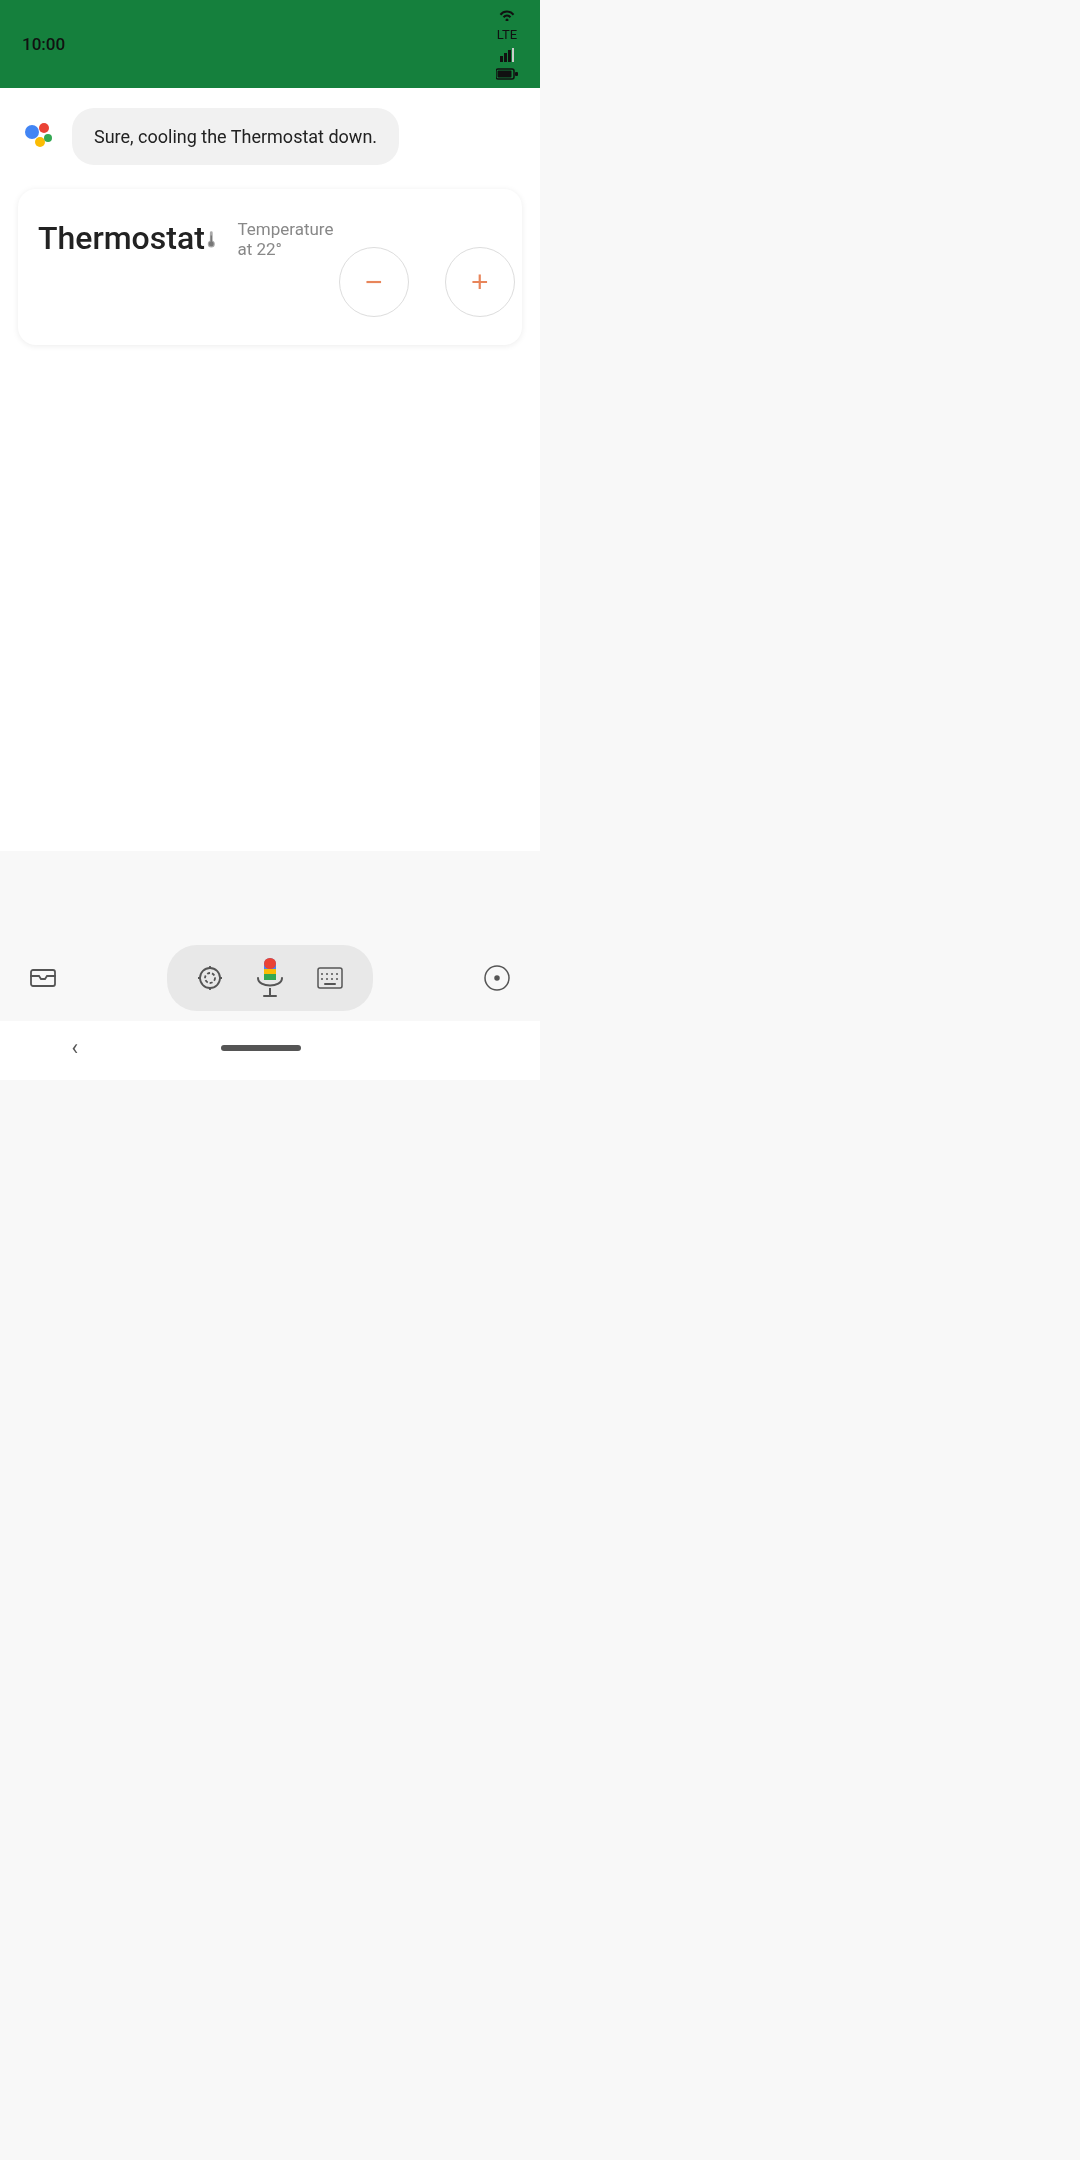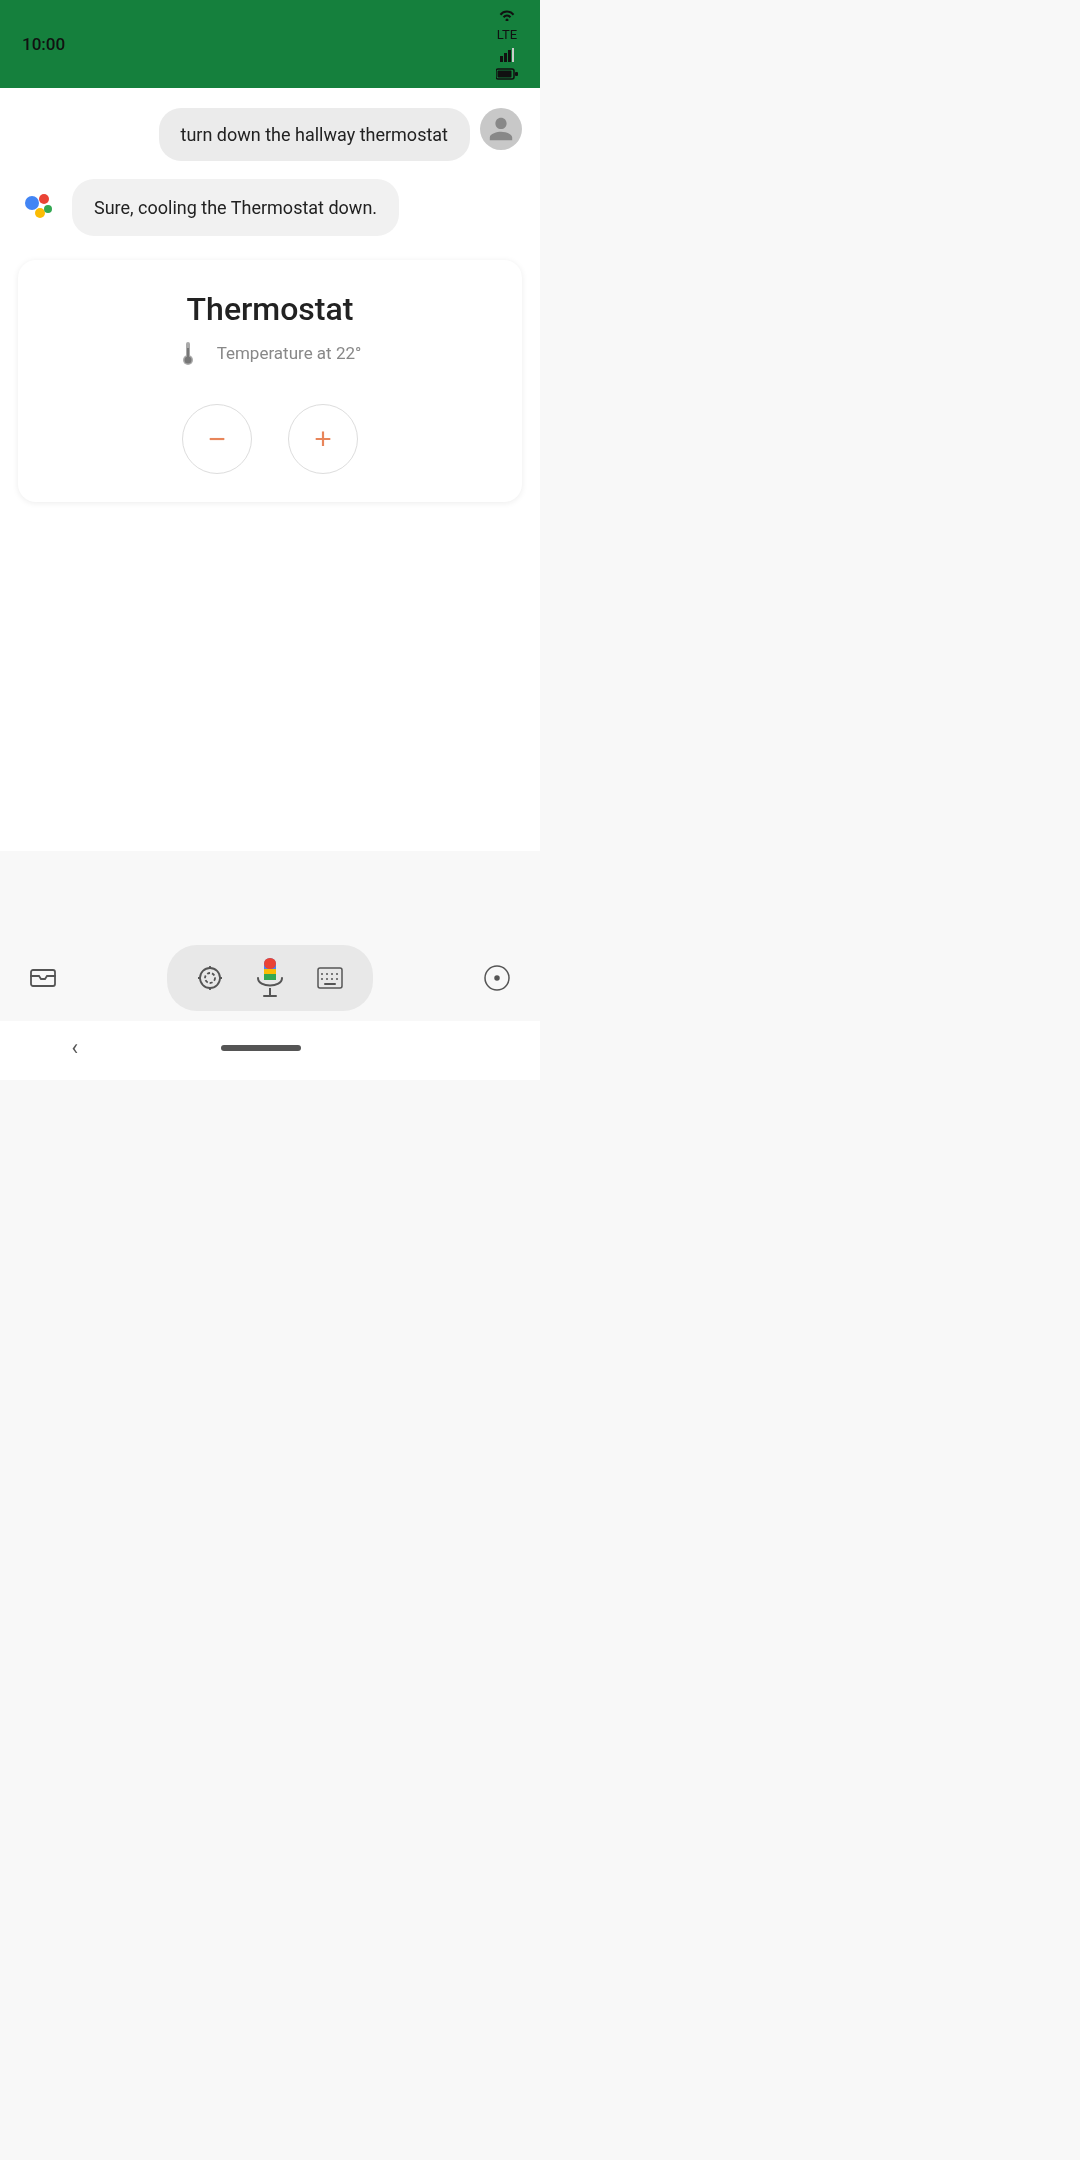"turn down the hallway thermostat" div.user-message-row { html: <div> <div>turn down the hallway thermostat</div> <div> <svg> <path></path> </svg> </div> </div> -> none }
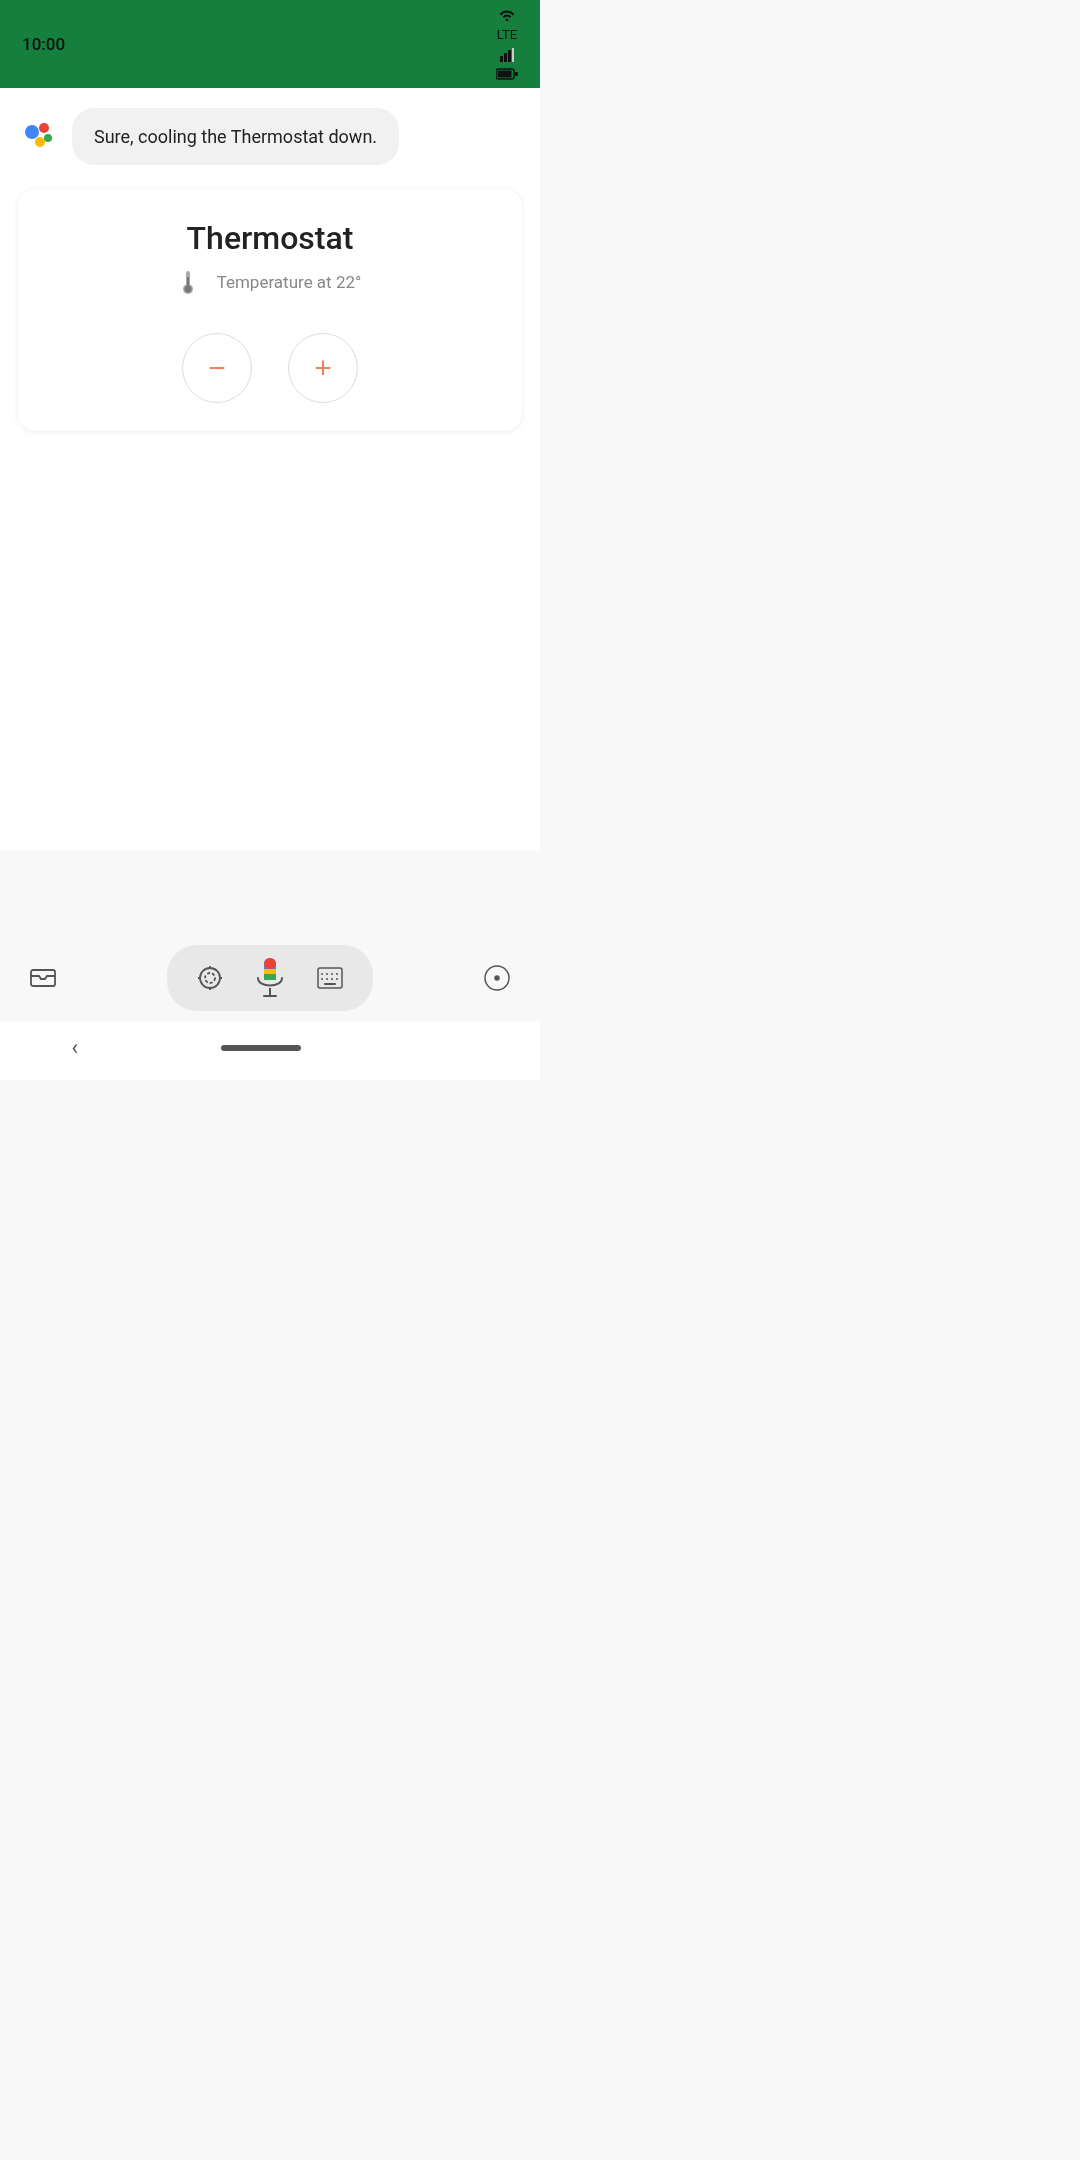"Thermostat" .thermostat-card { align-items: center -> flex-start; flex-direction: column -> row }
